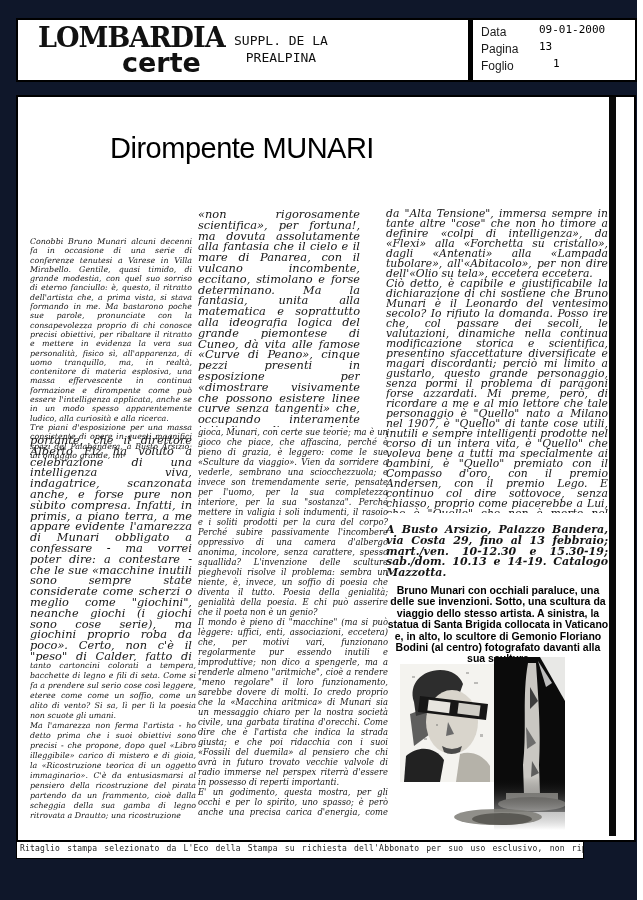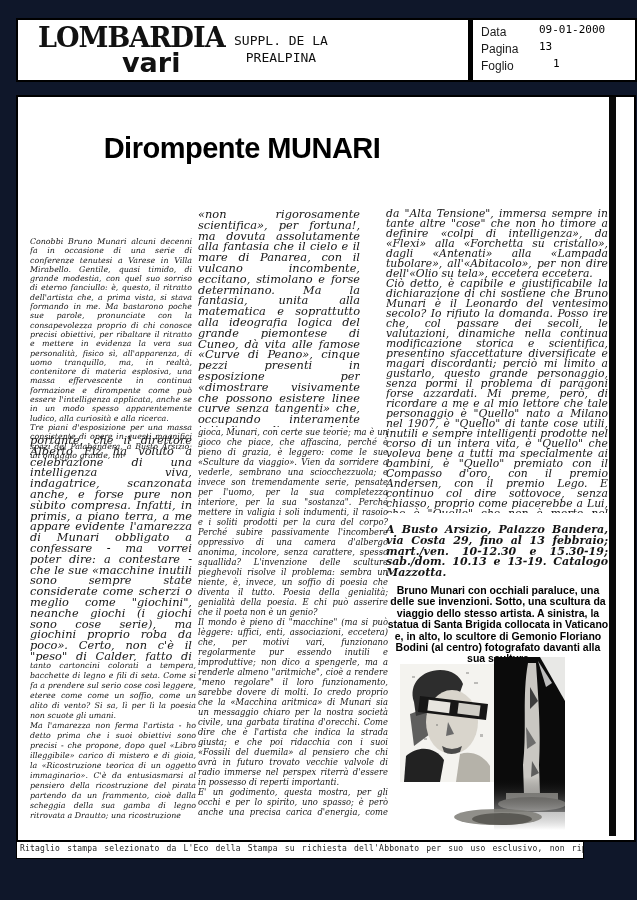"vari" div.mast-sub { text: vari -> certe }
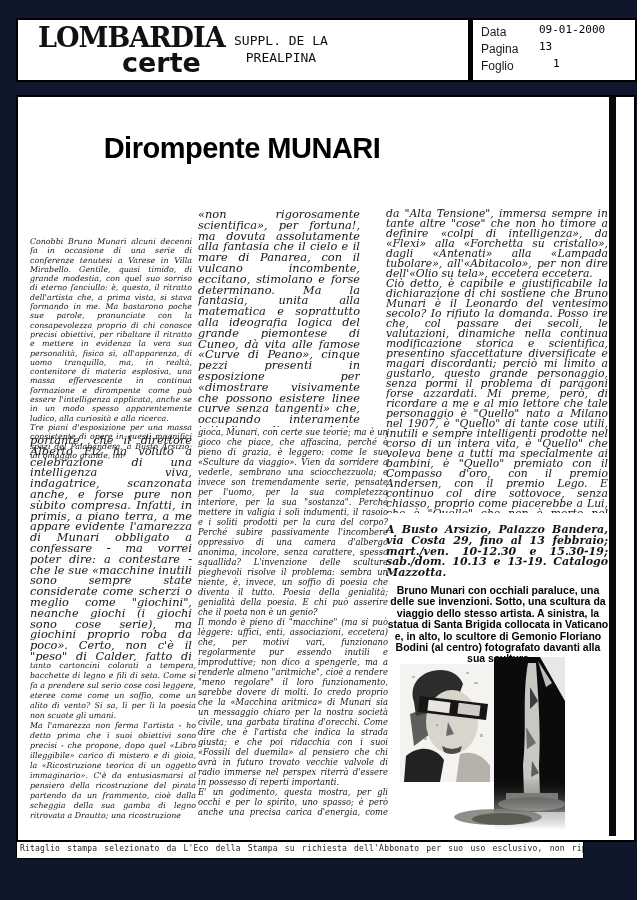"Dirompente MUNARI" .headline { font-weight: bold -> normal }
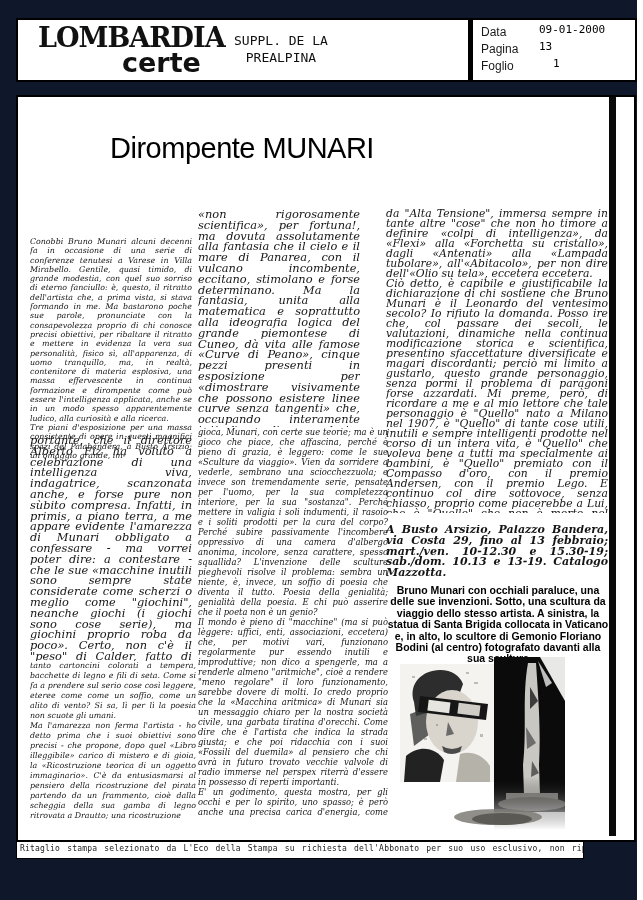"A Busto Arsizio, Palazzo Bandera," div.tb { text: 13-19 -> 14-19 }
